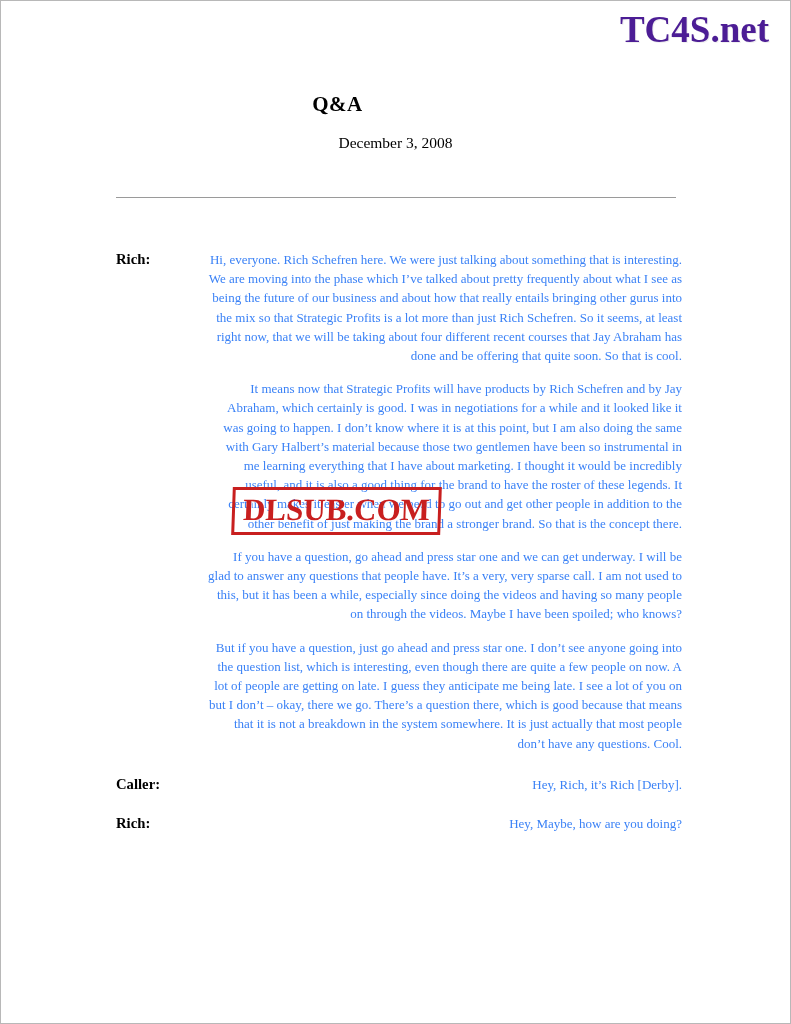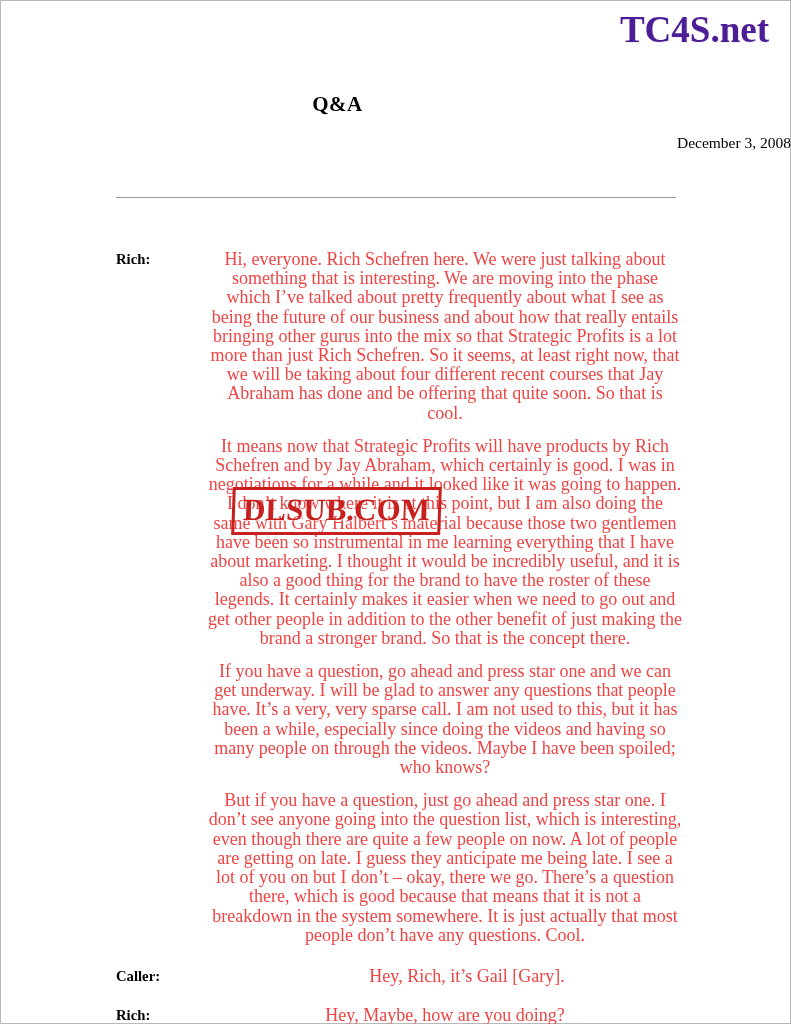"December 3, 2008" .doc-date { text-align: right -> center }
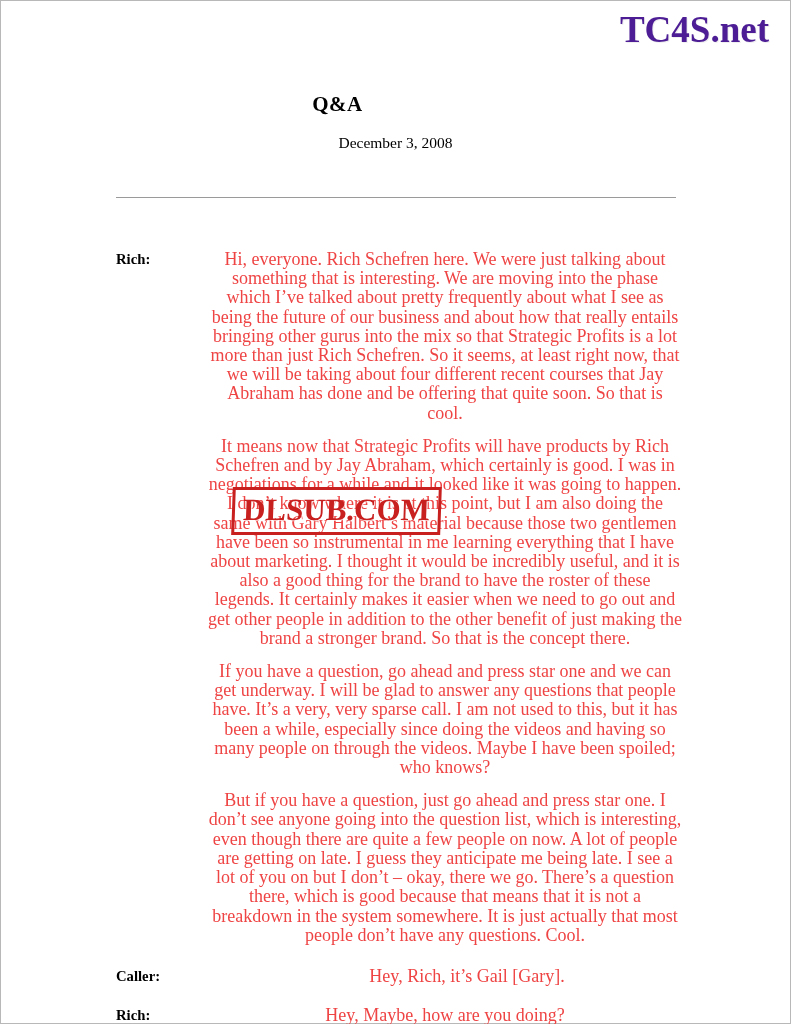"Hi, everyone. Rich Schefren here." .speech { color: #ef4444 -> #3b82f6; font-size: 18px -> 13px; text-align: center -> right }
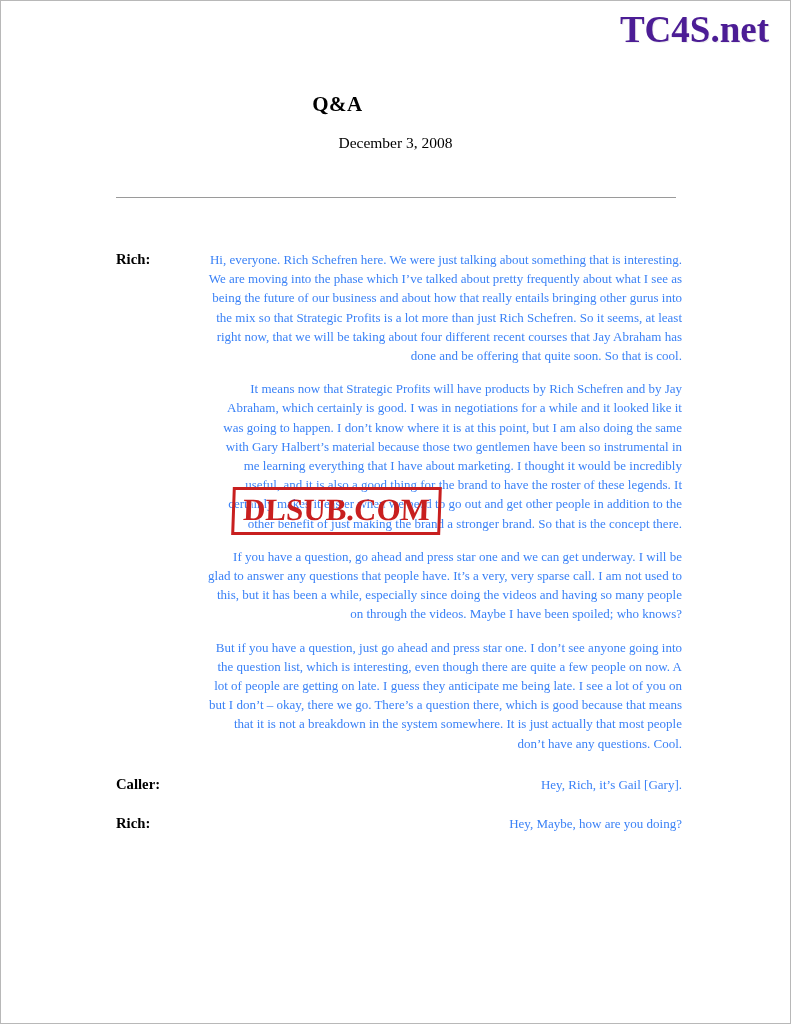"Hey, Rich, it’s Gail [Gary]." p { text: Gail [Gary -> Rich [Derby }
